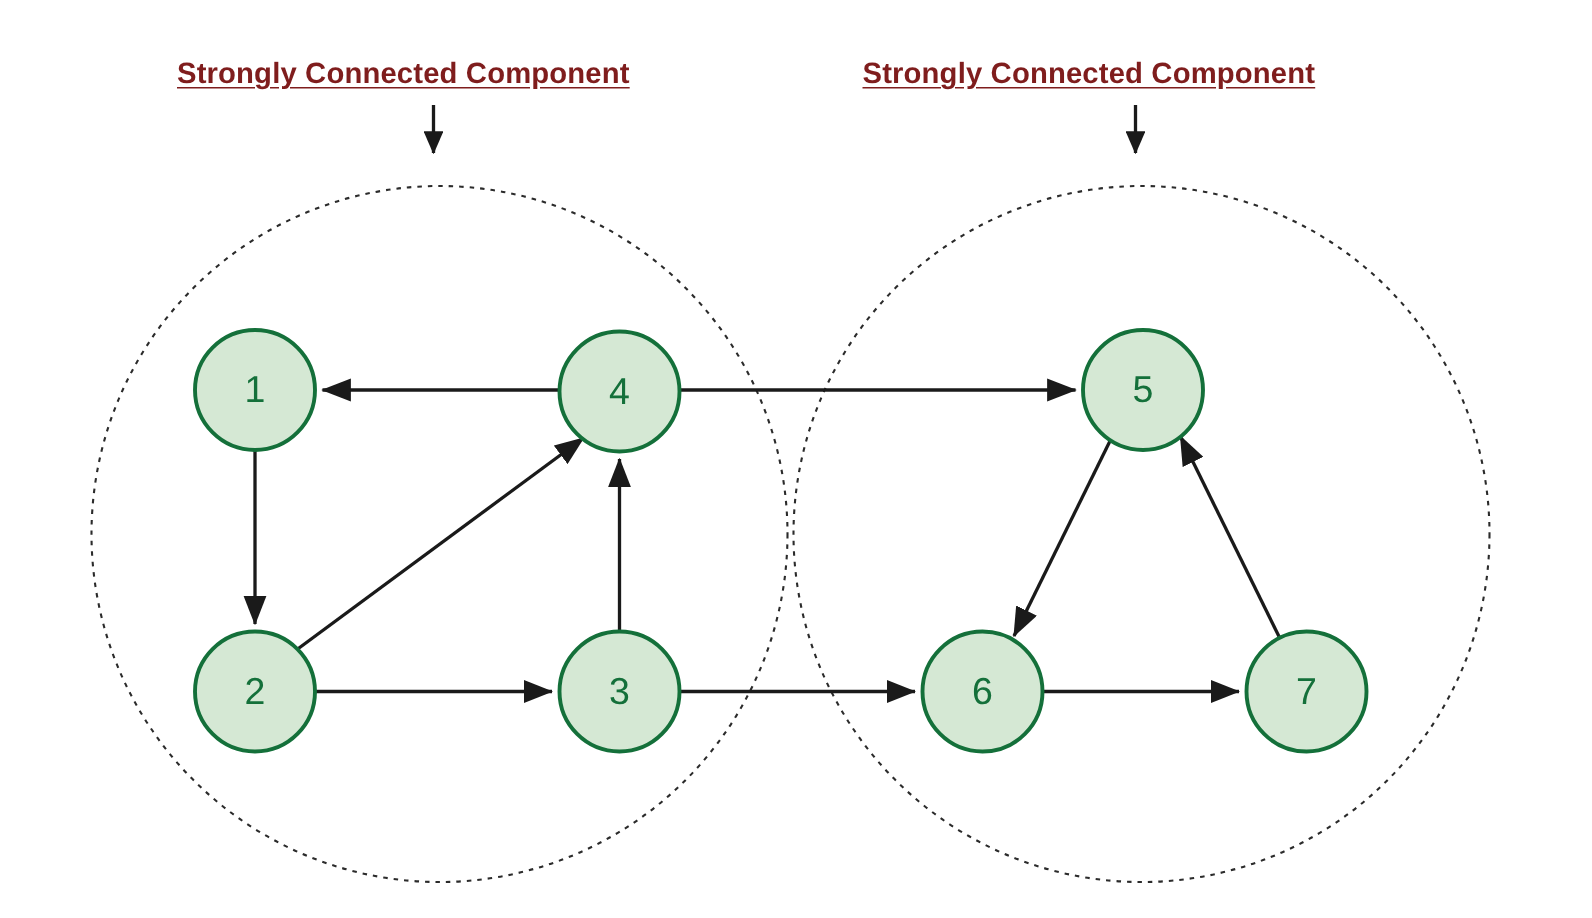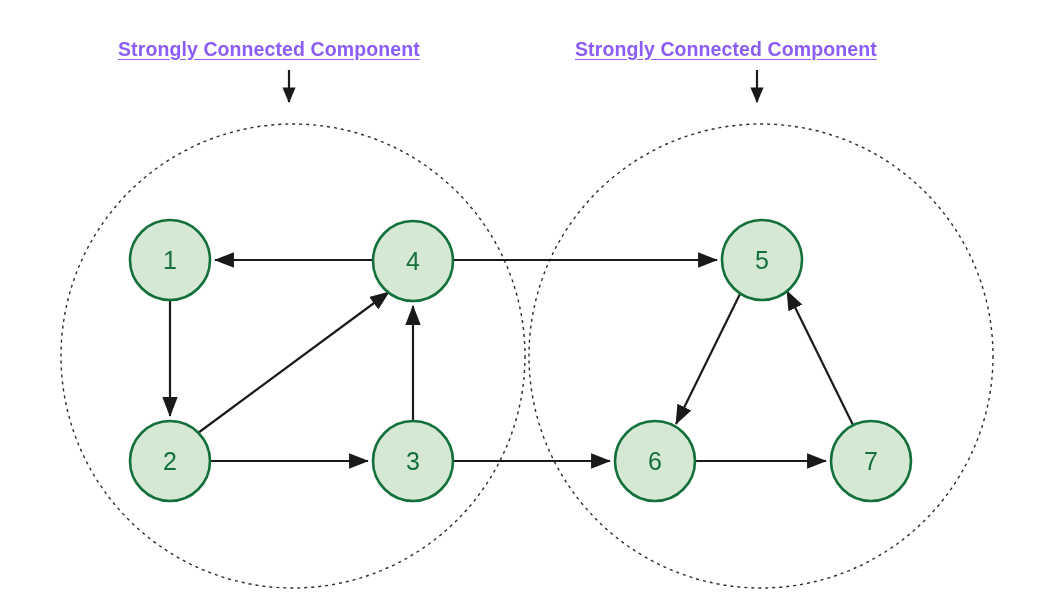"Strongly Connected Component" .scc-label { color: #8b5cf6 -> #7f1d1d }
